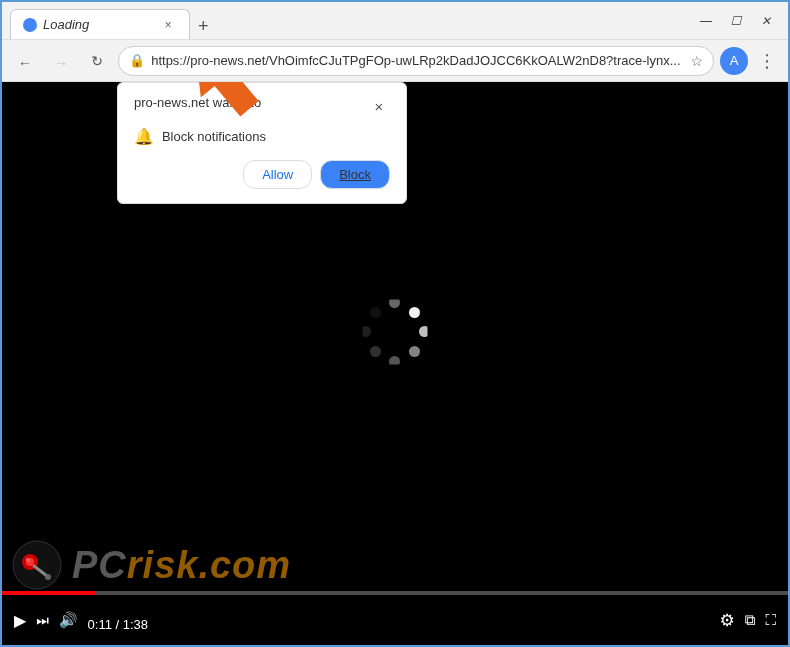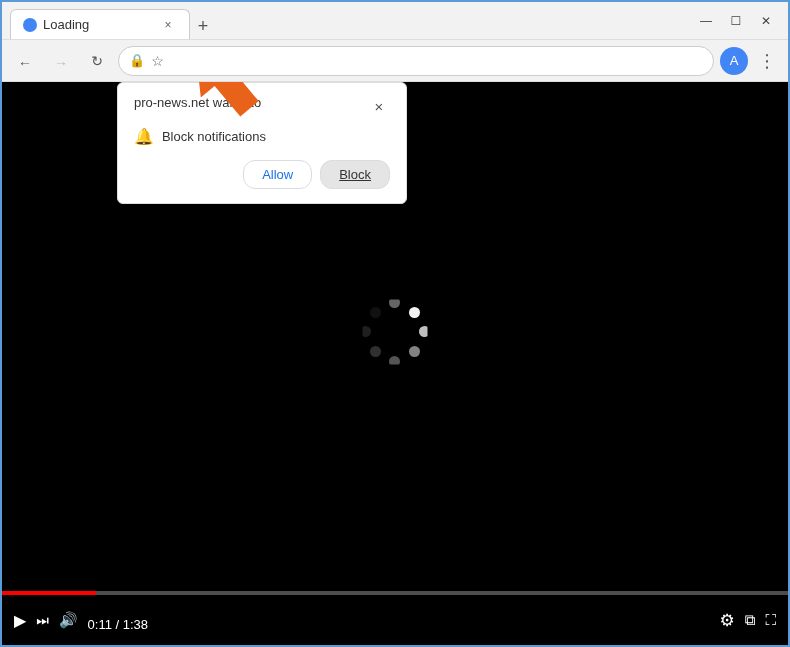"Loading" .title-bar { font-style: none -> italic }
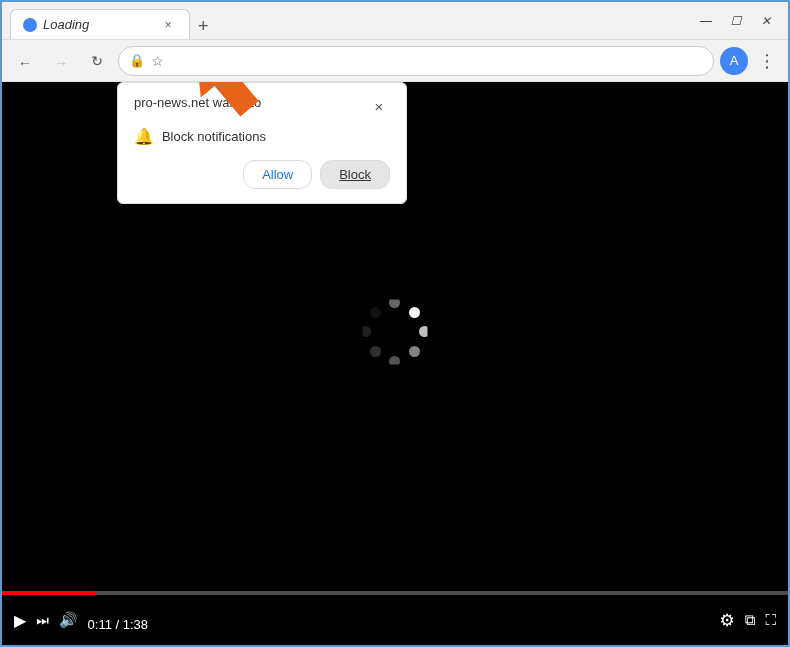"https://pro-news.net/VhOimfcCJuTPgFOp-uw" span.url-text { html: none -> <span>https://pro-news.net/VhOimfcCJuTPgFOp-uwLRp2kDadJOJCC6KkOALW2nD8?trace-lynx...</span> }
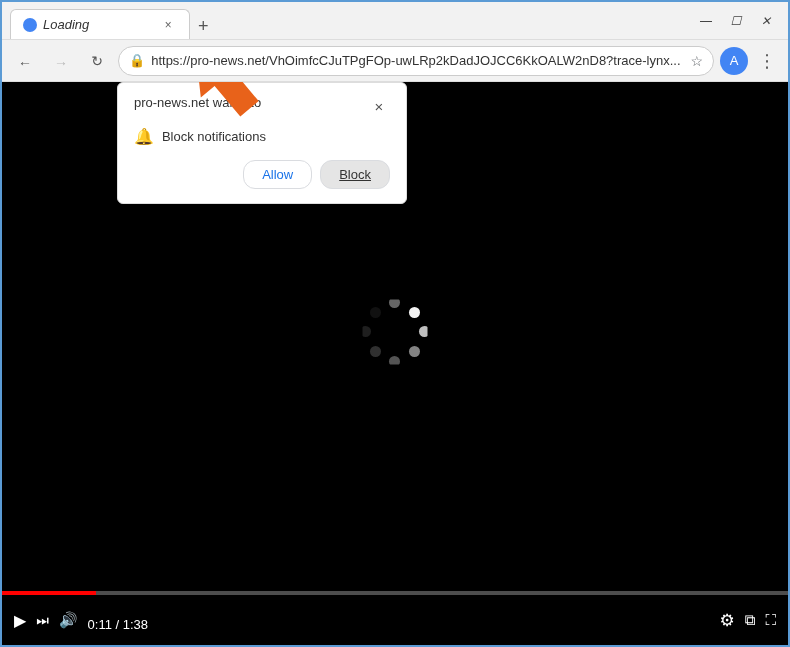"Block" .popup-btn.block { background: #e5e5e5 -> #3b82f6 }
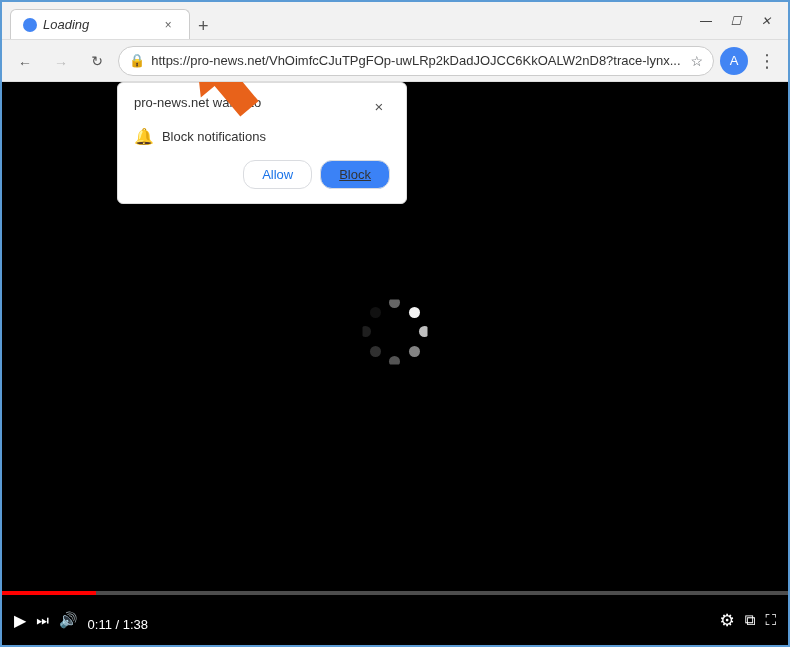"PCrisk.com" div.pcrisk-watermark { html: none -> <div> <svg> <circle></circle> <circle></circle> <circle></circle> <circle></circle> <line></line> <circle></circle> </svg> <div> <span>PC</span><span>risk.com</span> </div> </div> }
